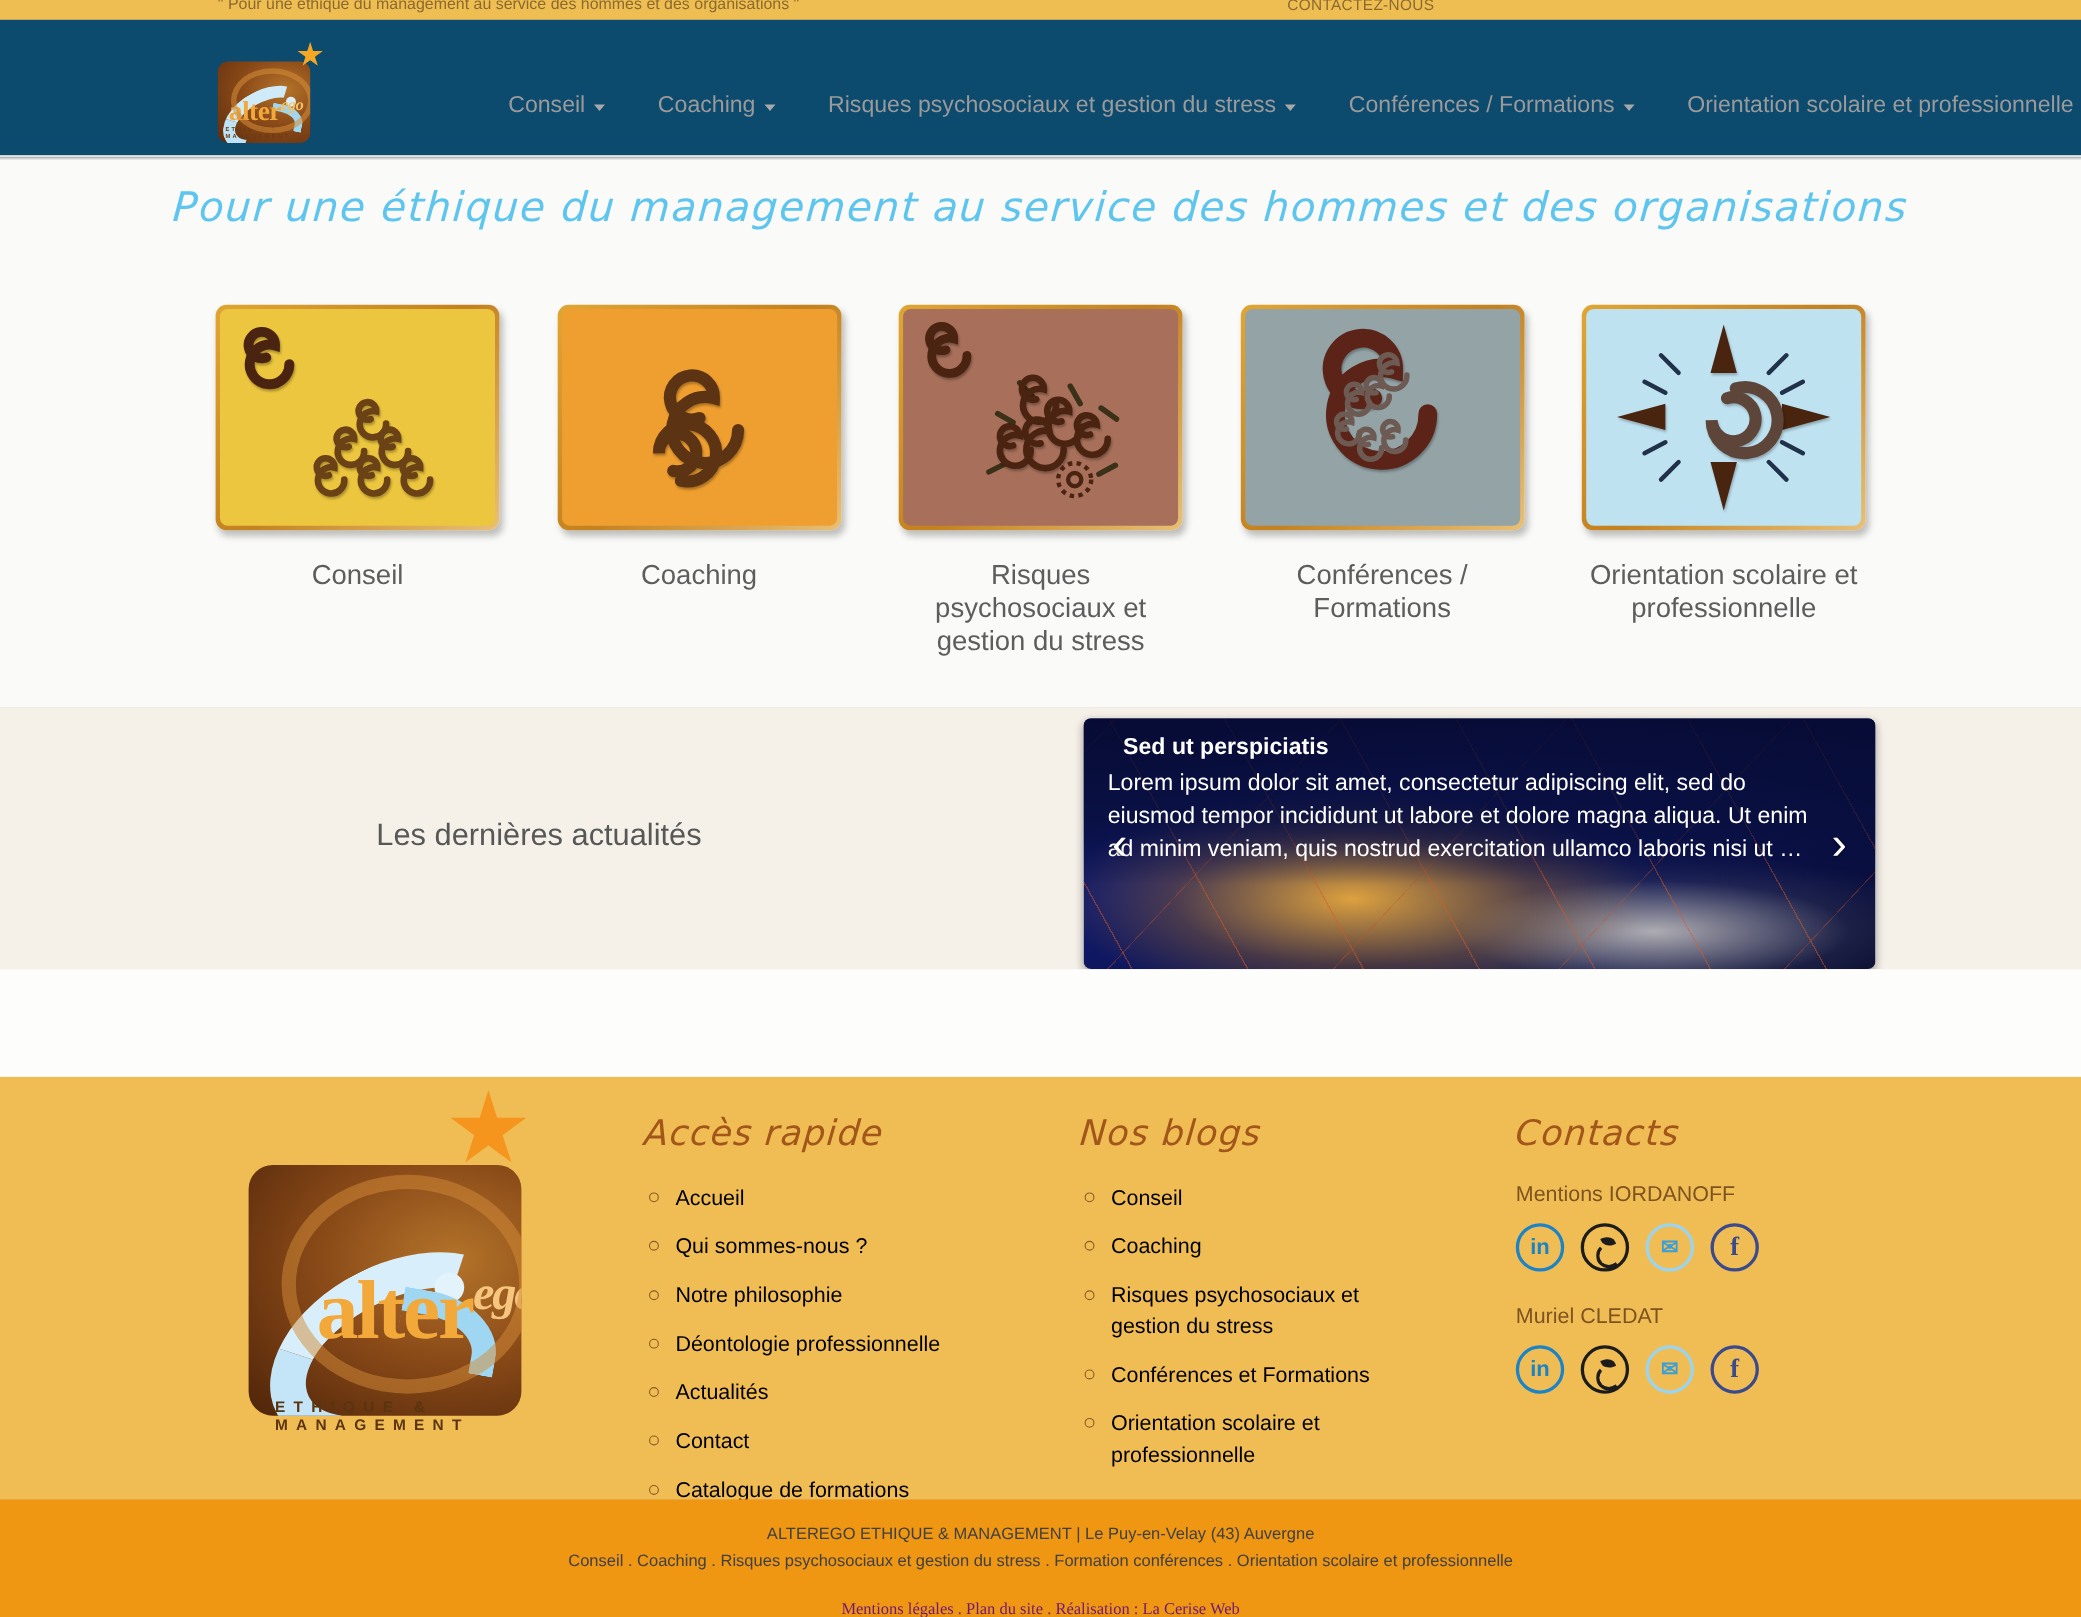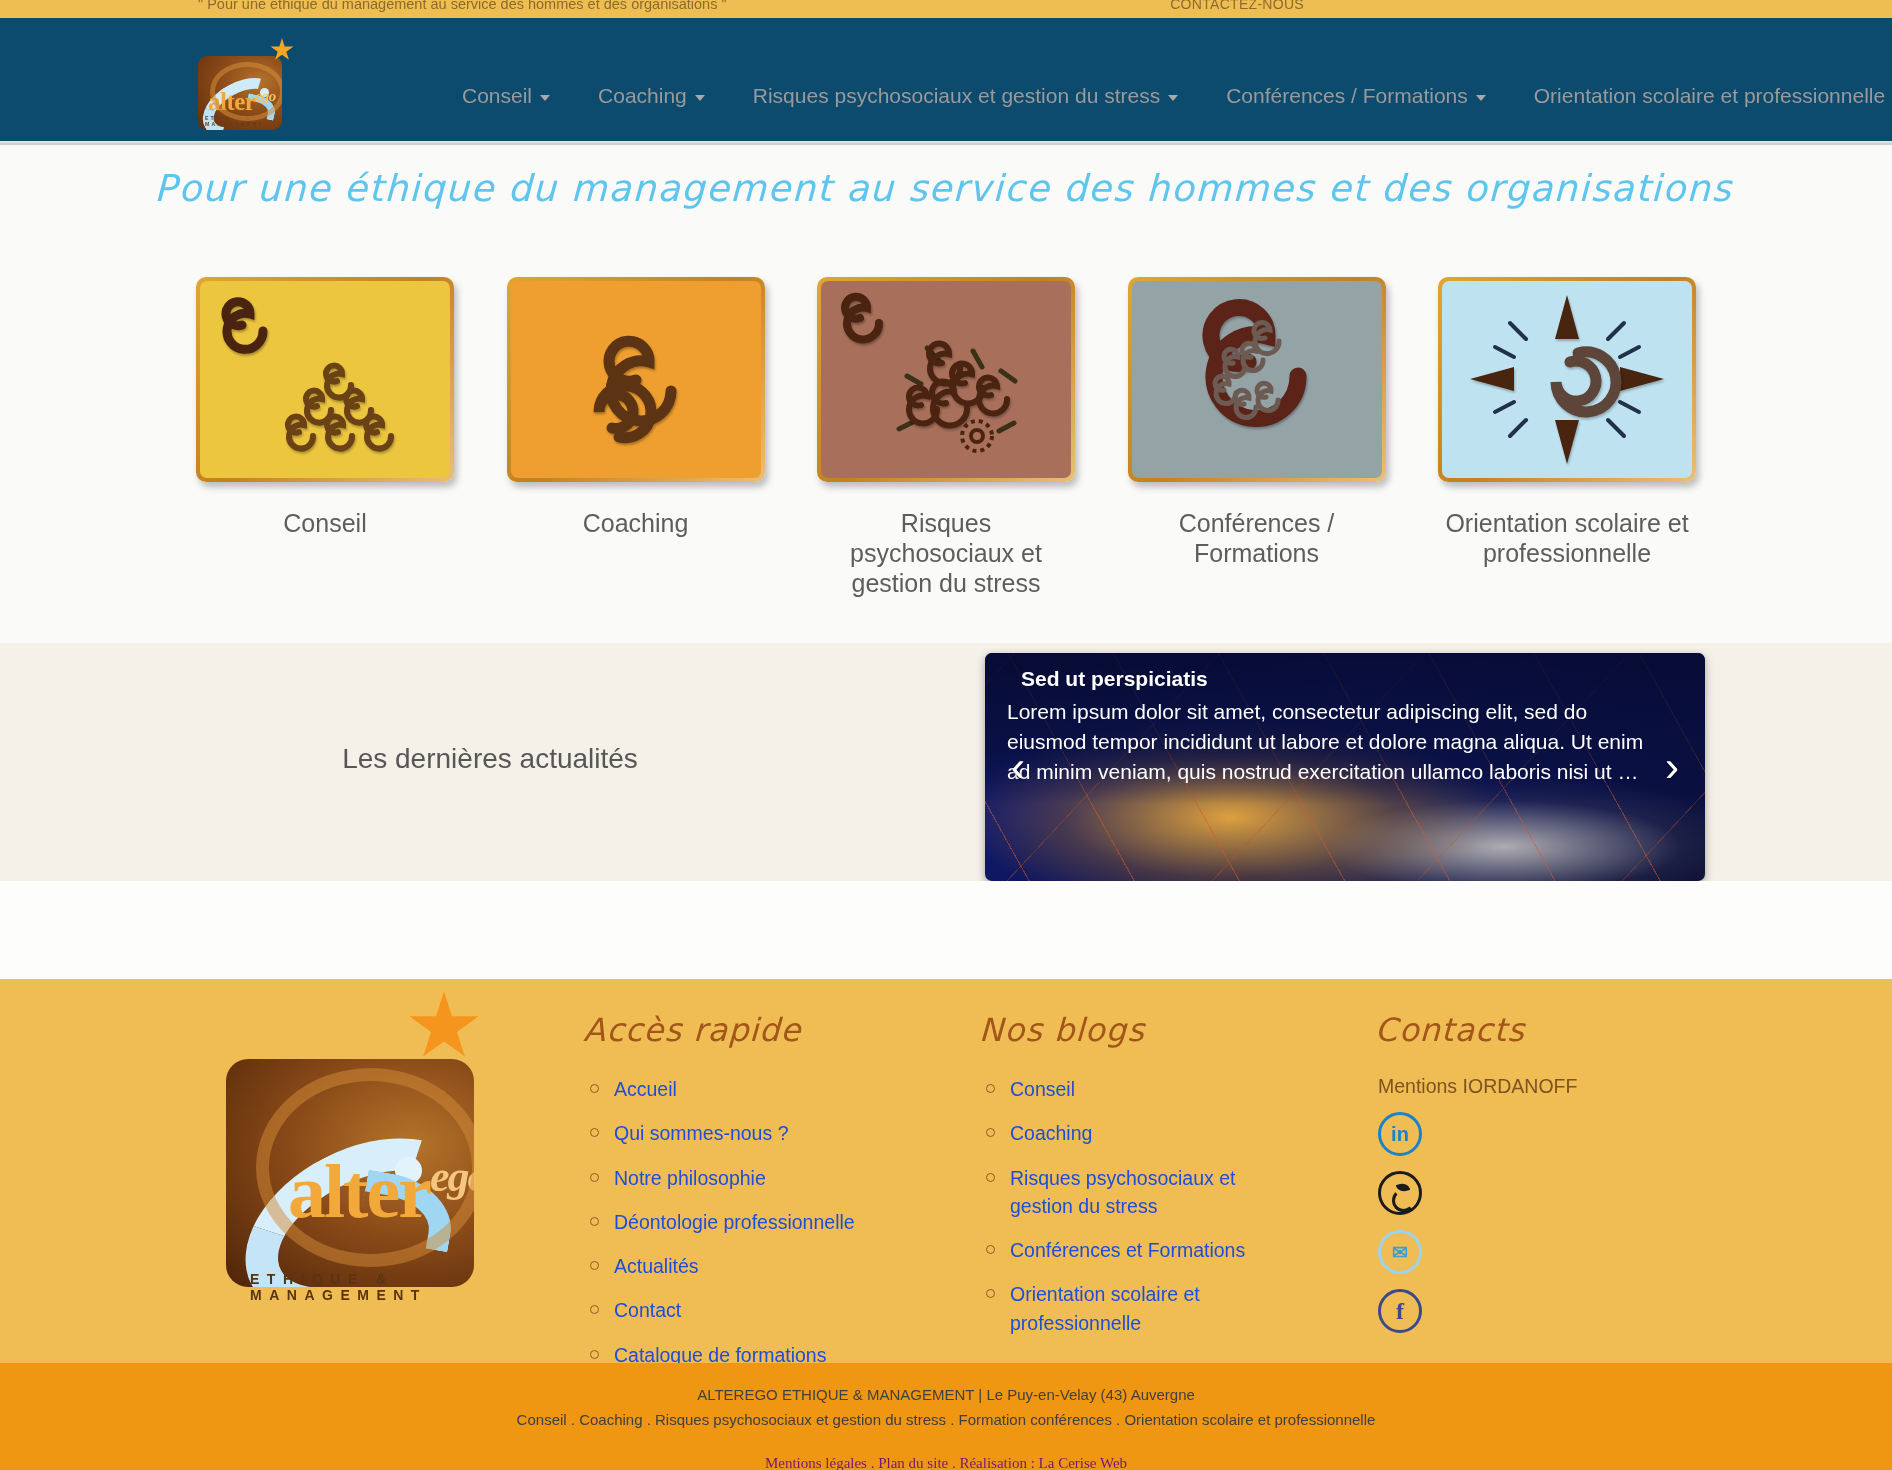"Accueil" .flist li { color: #1d4ed8 -> #000000 }
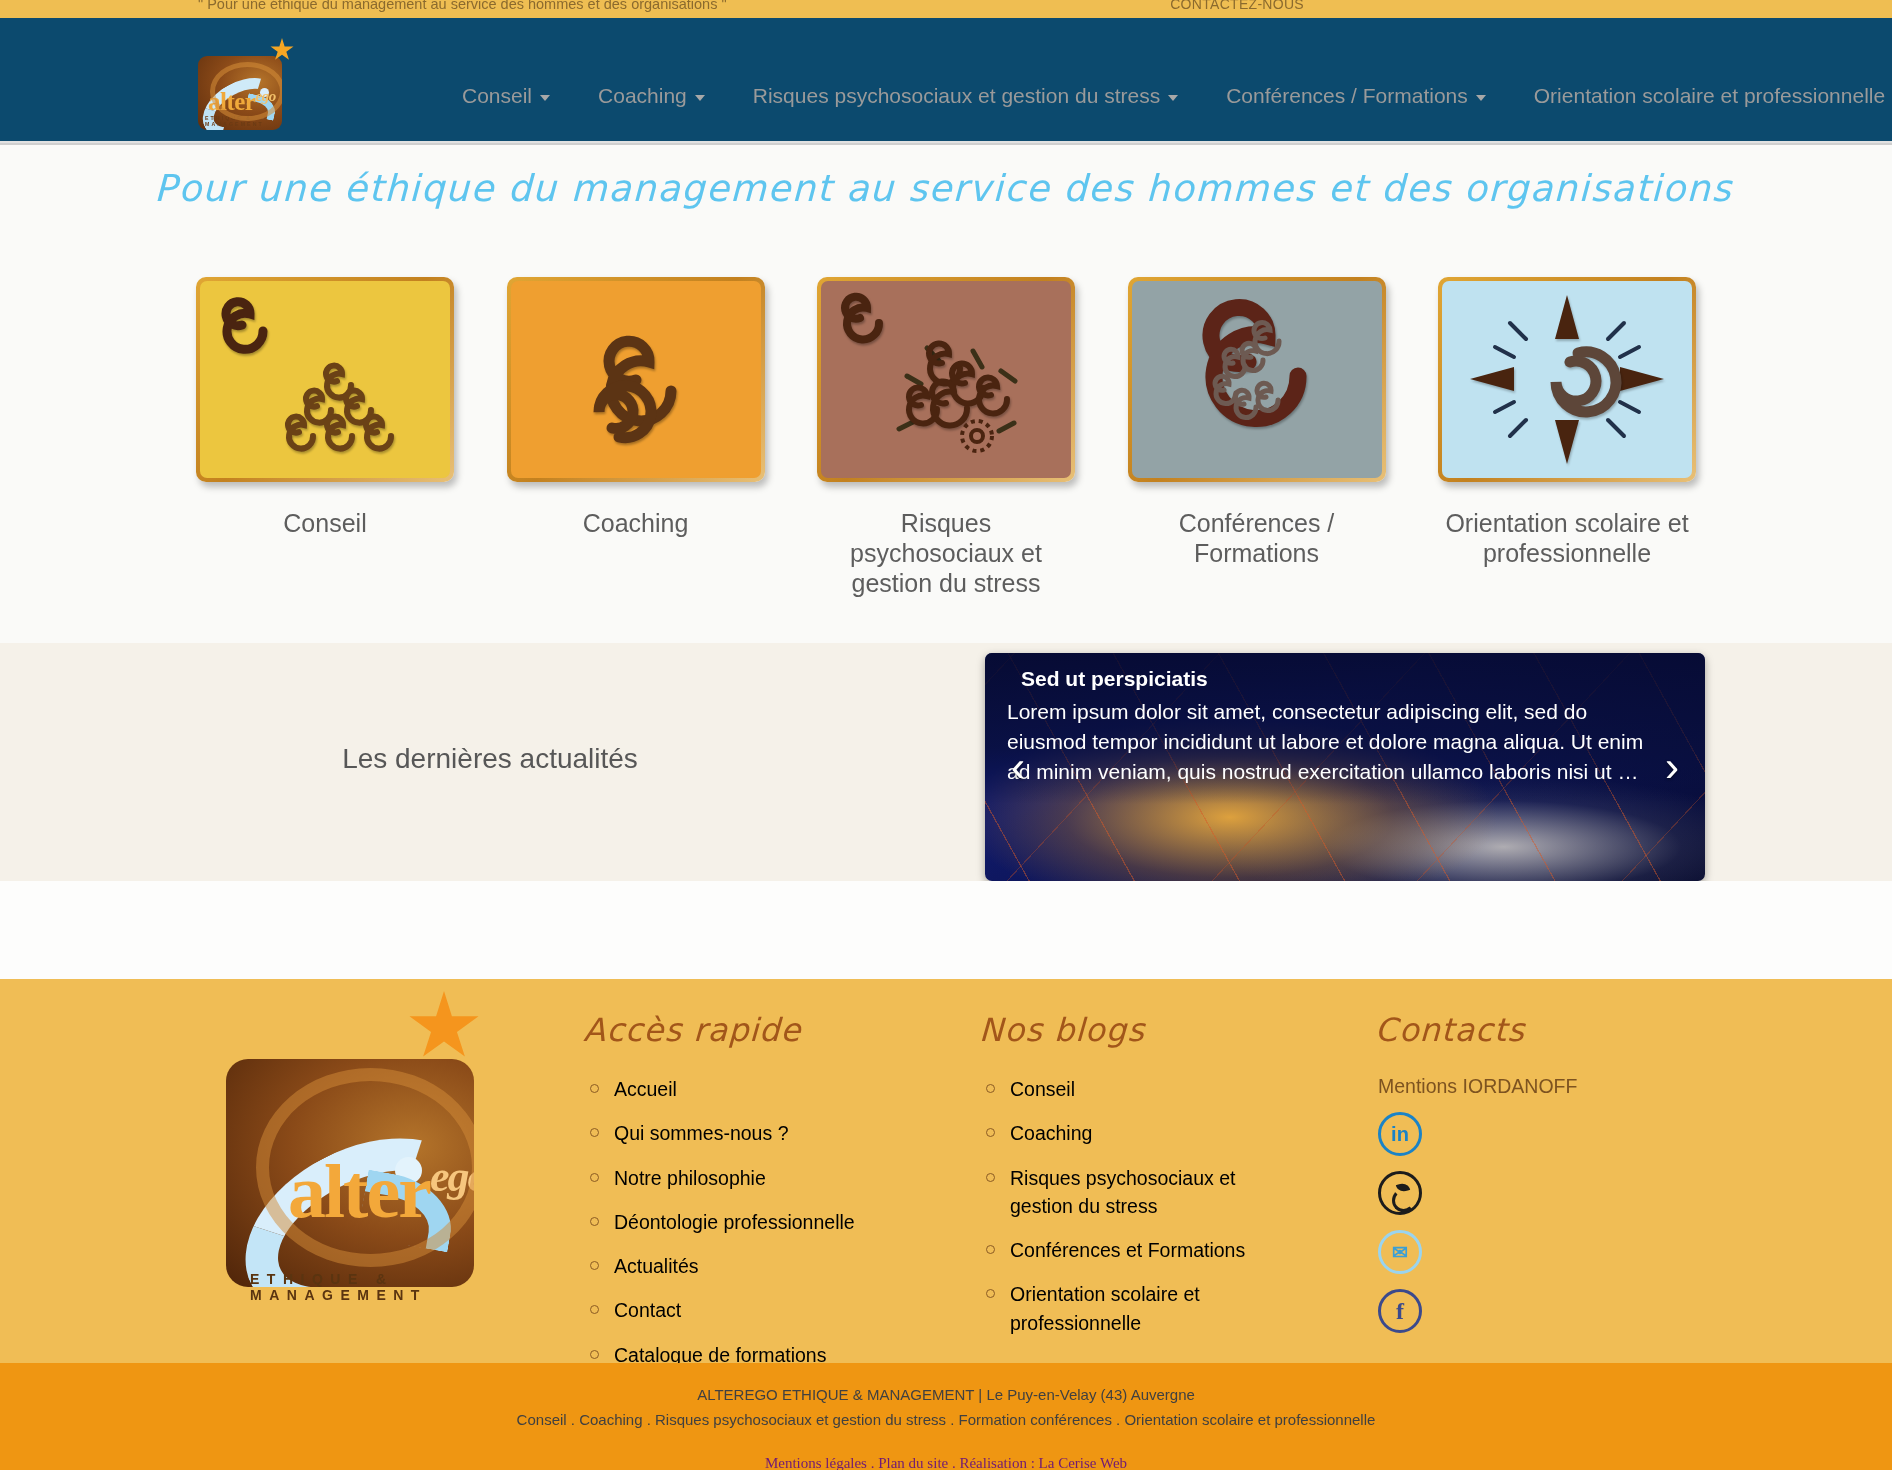"in" .social-row { flex-direction: column -> none }
